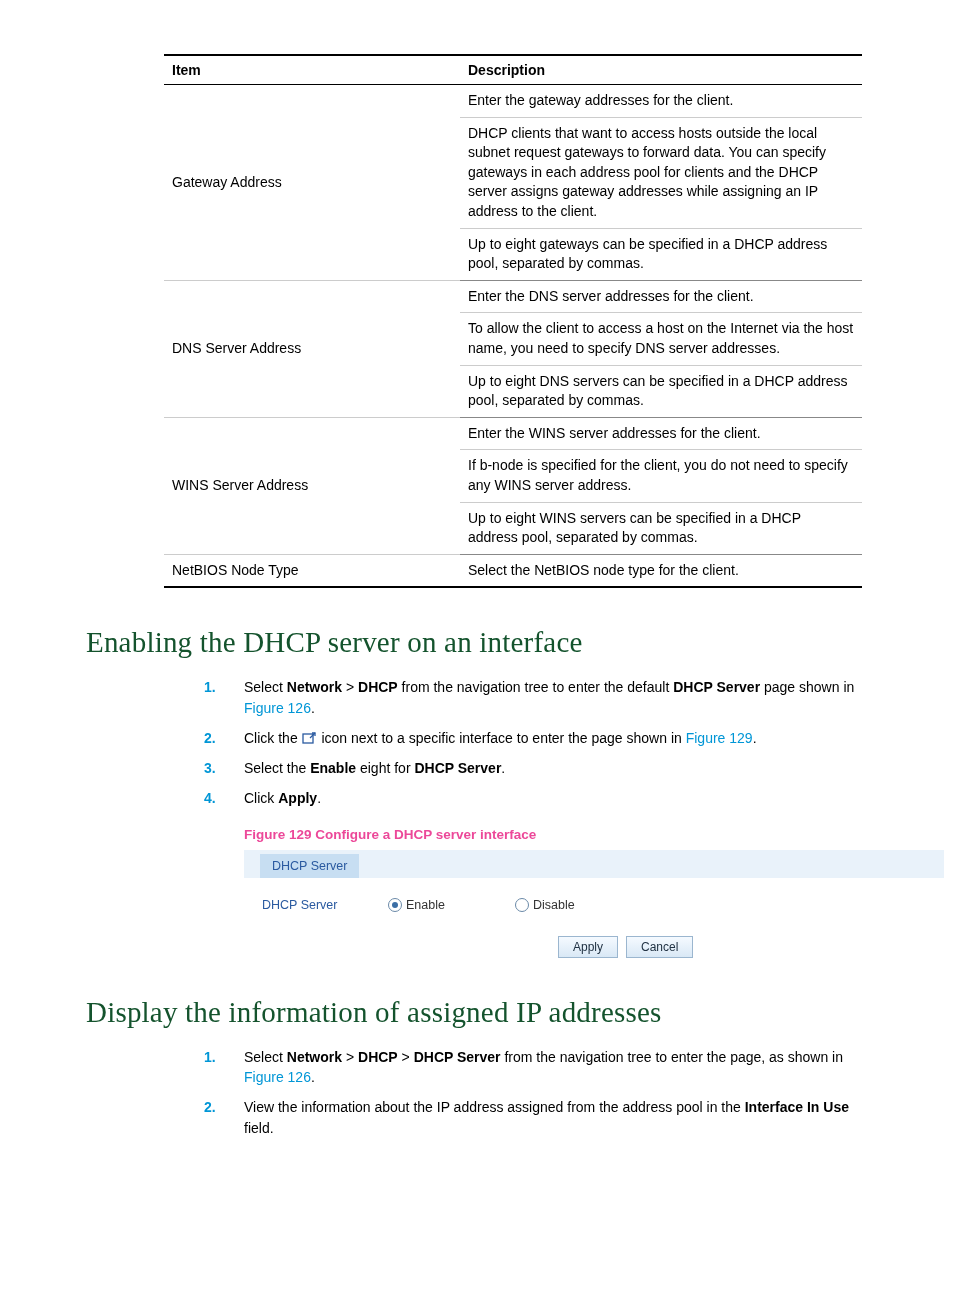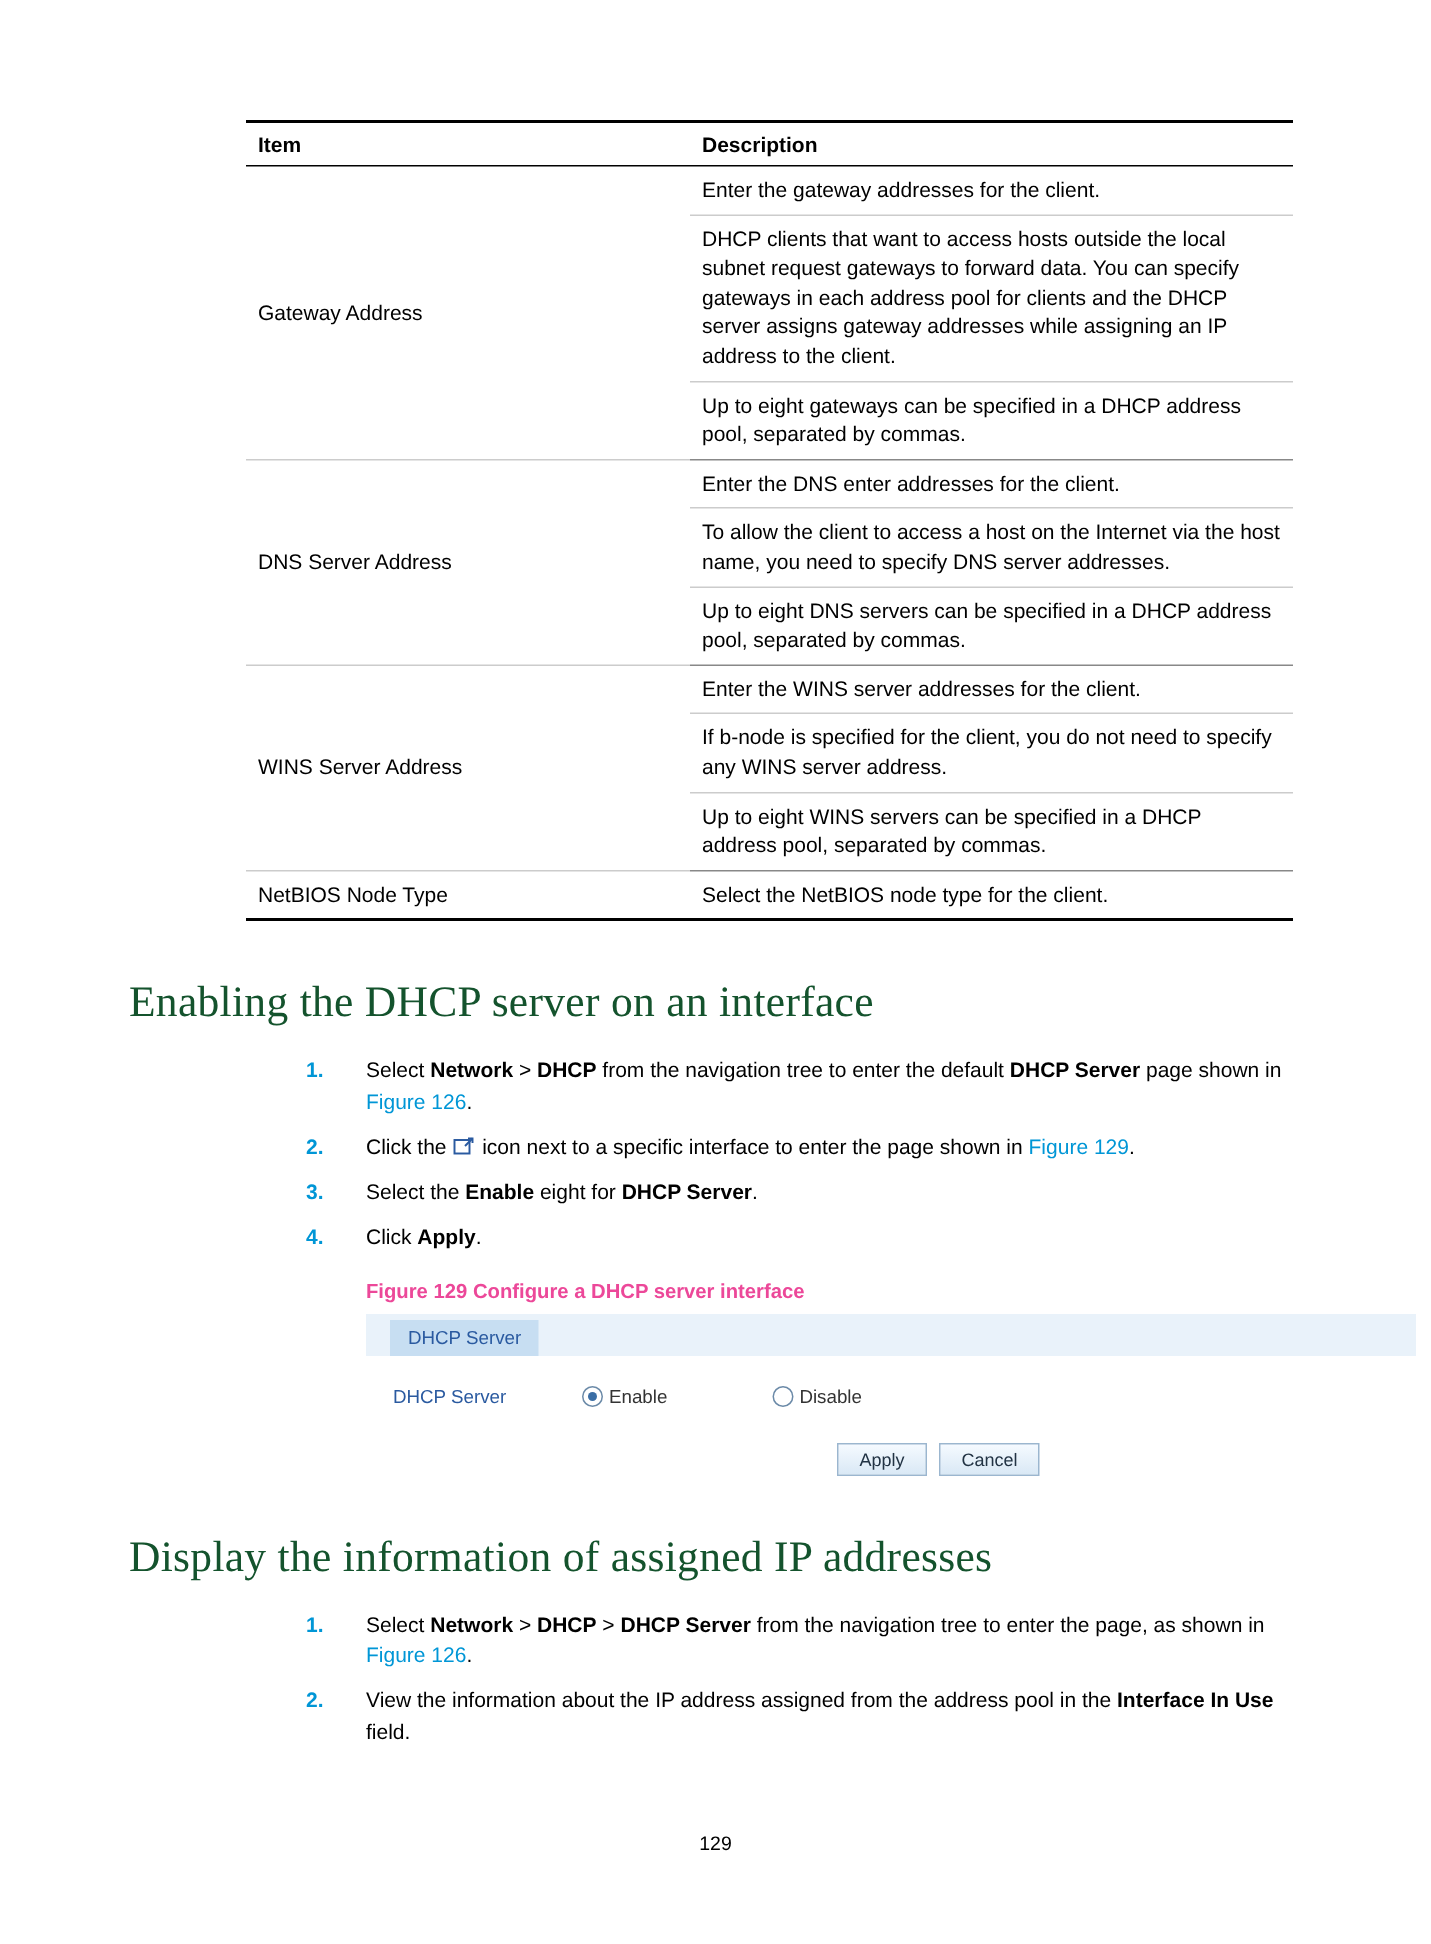"Item" .page { padding: 80px 86px 0 86px -> 54px 86px 0 86px }
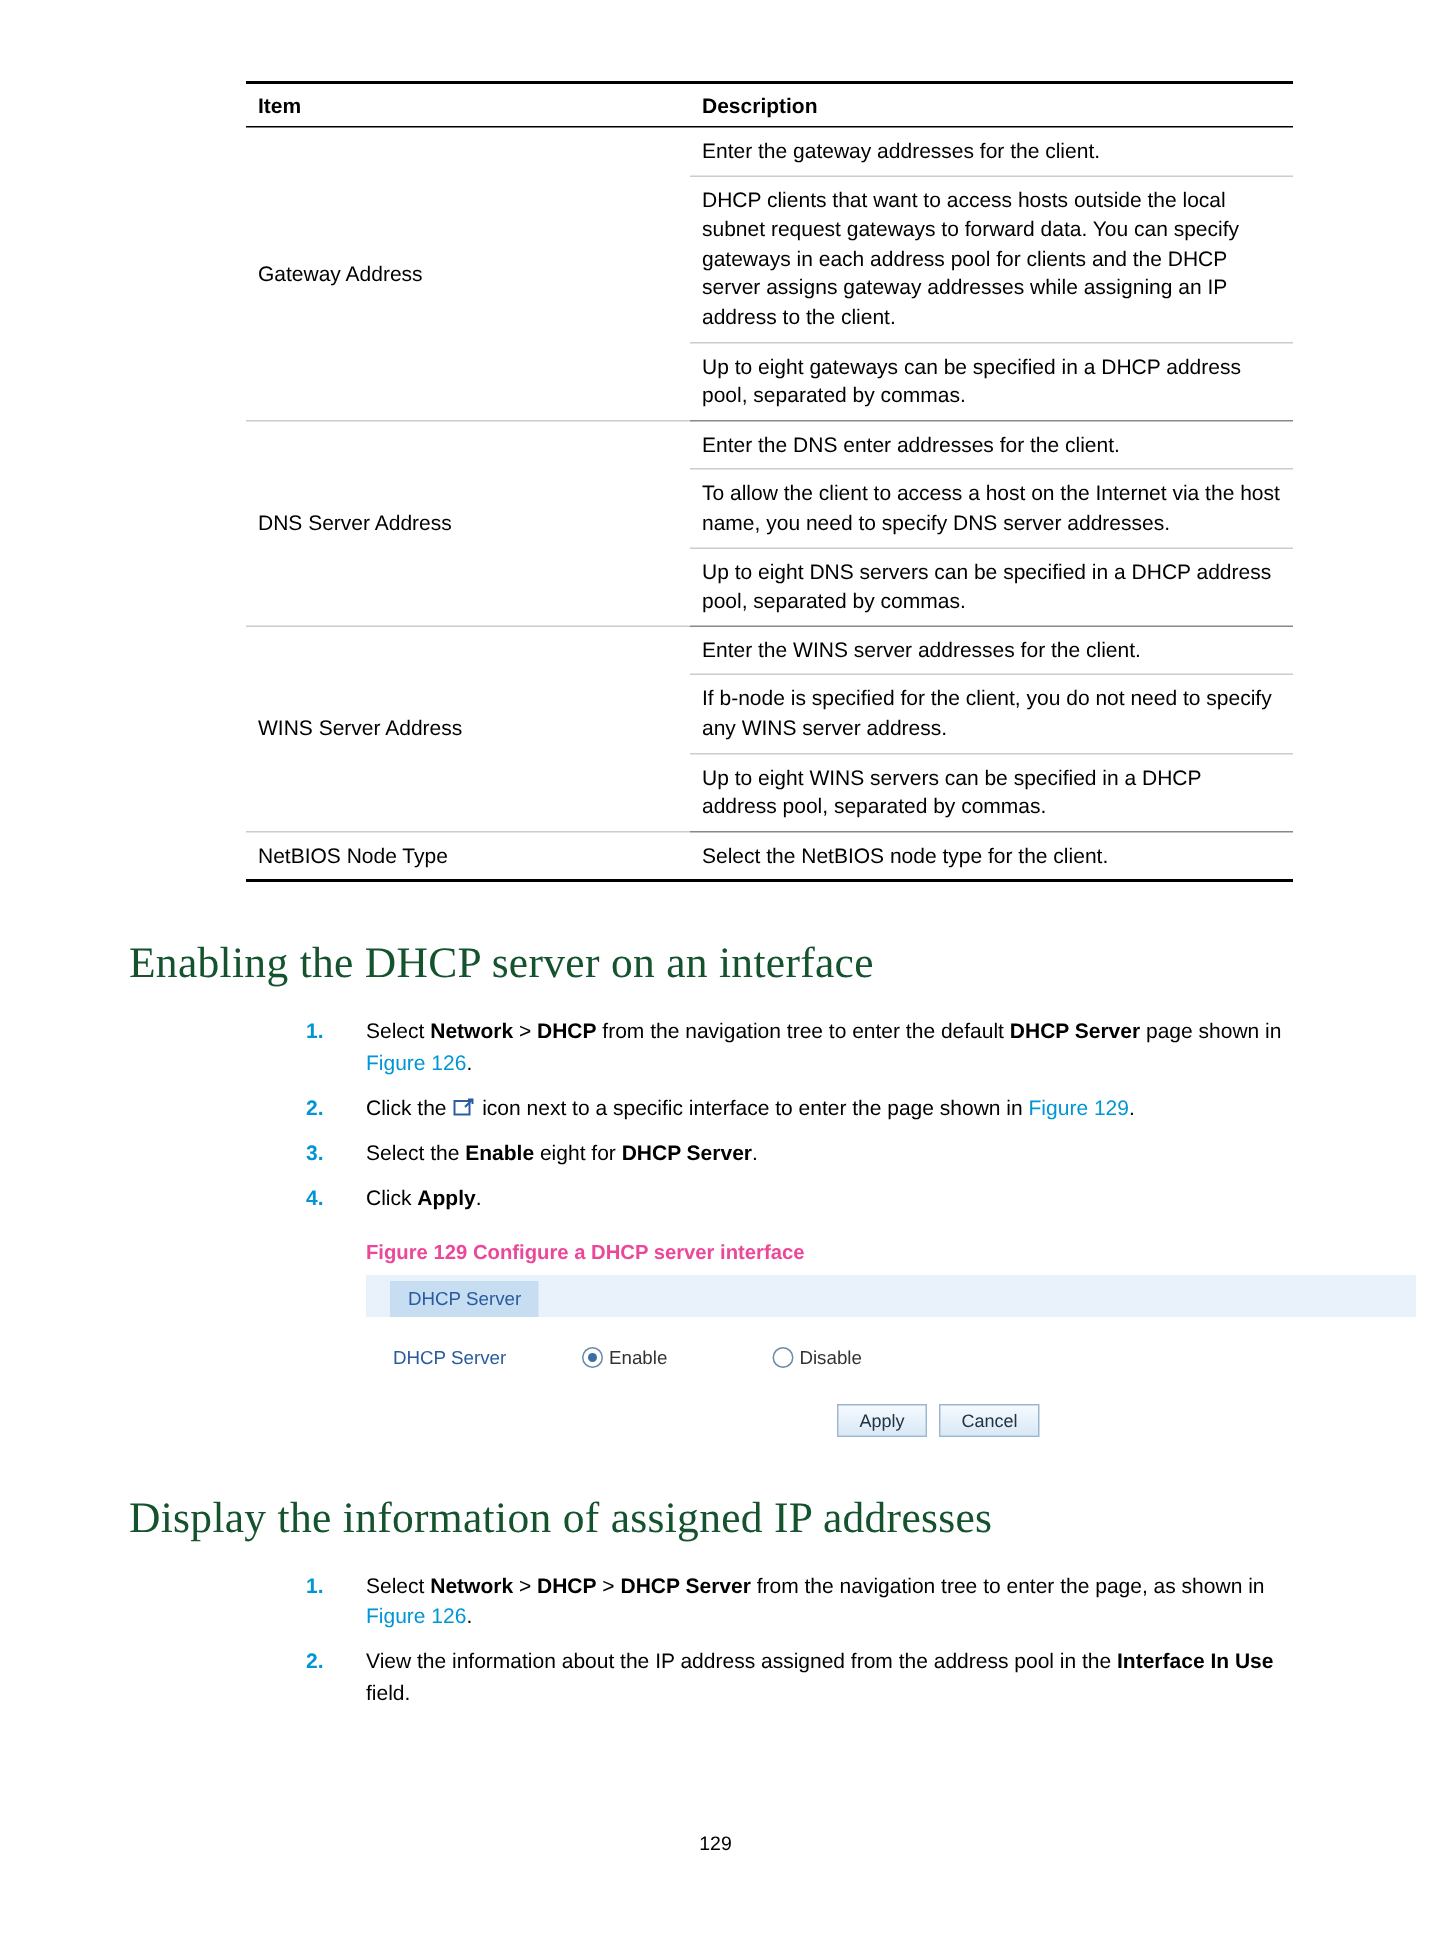"Enter the DNS enter addresses" td { text: enter -> server }
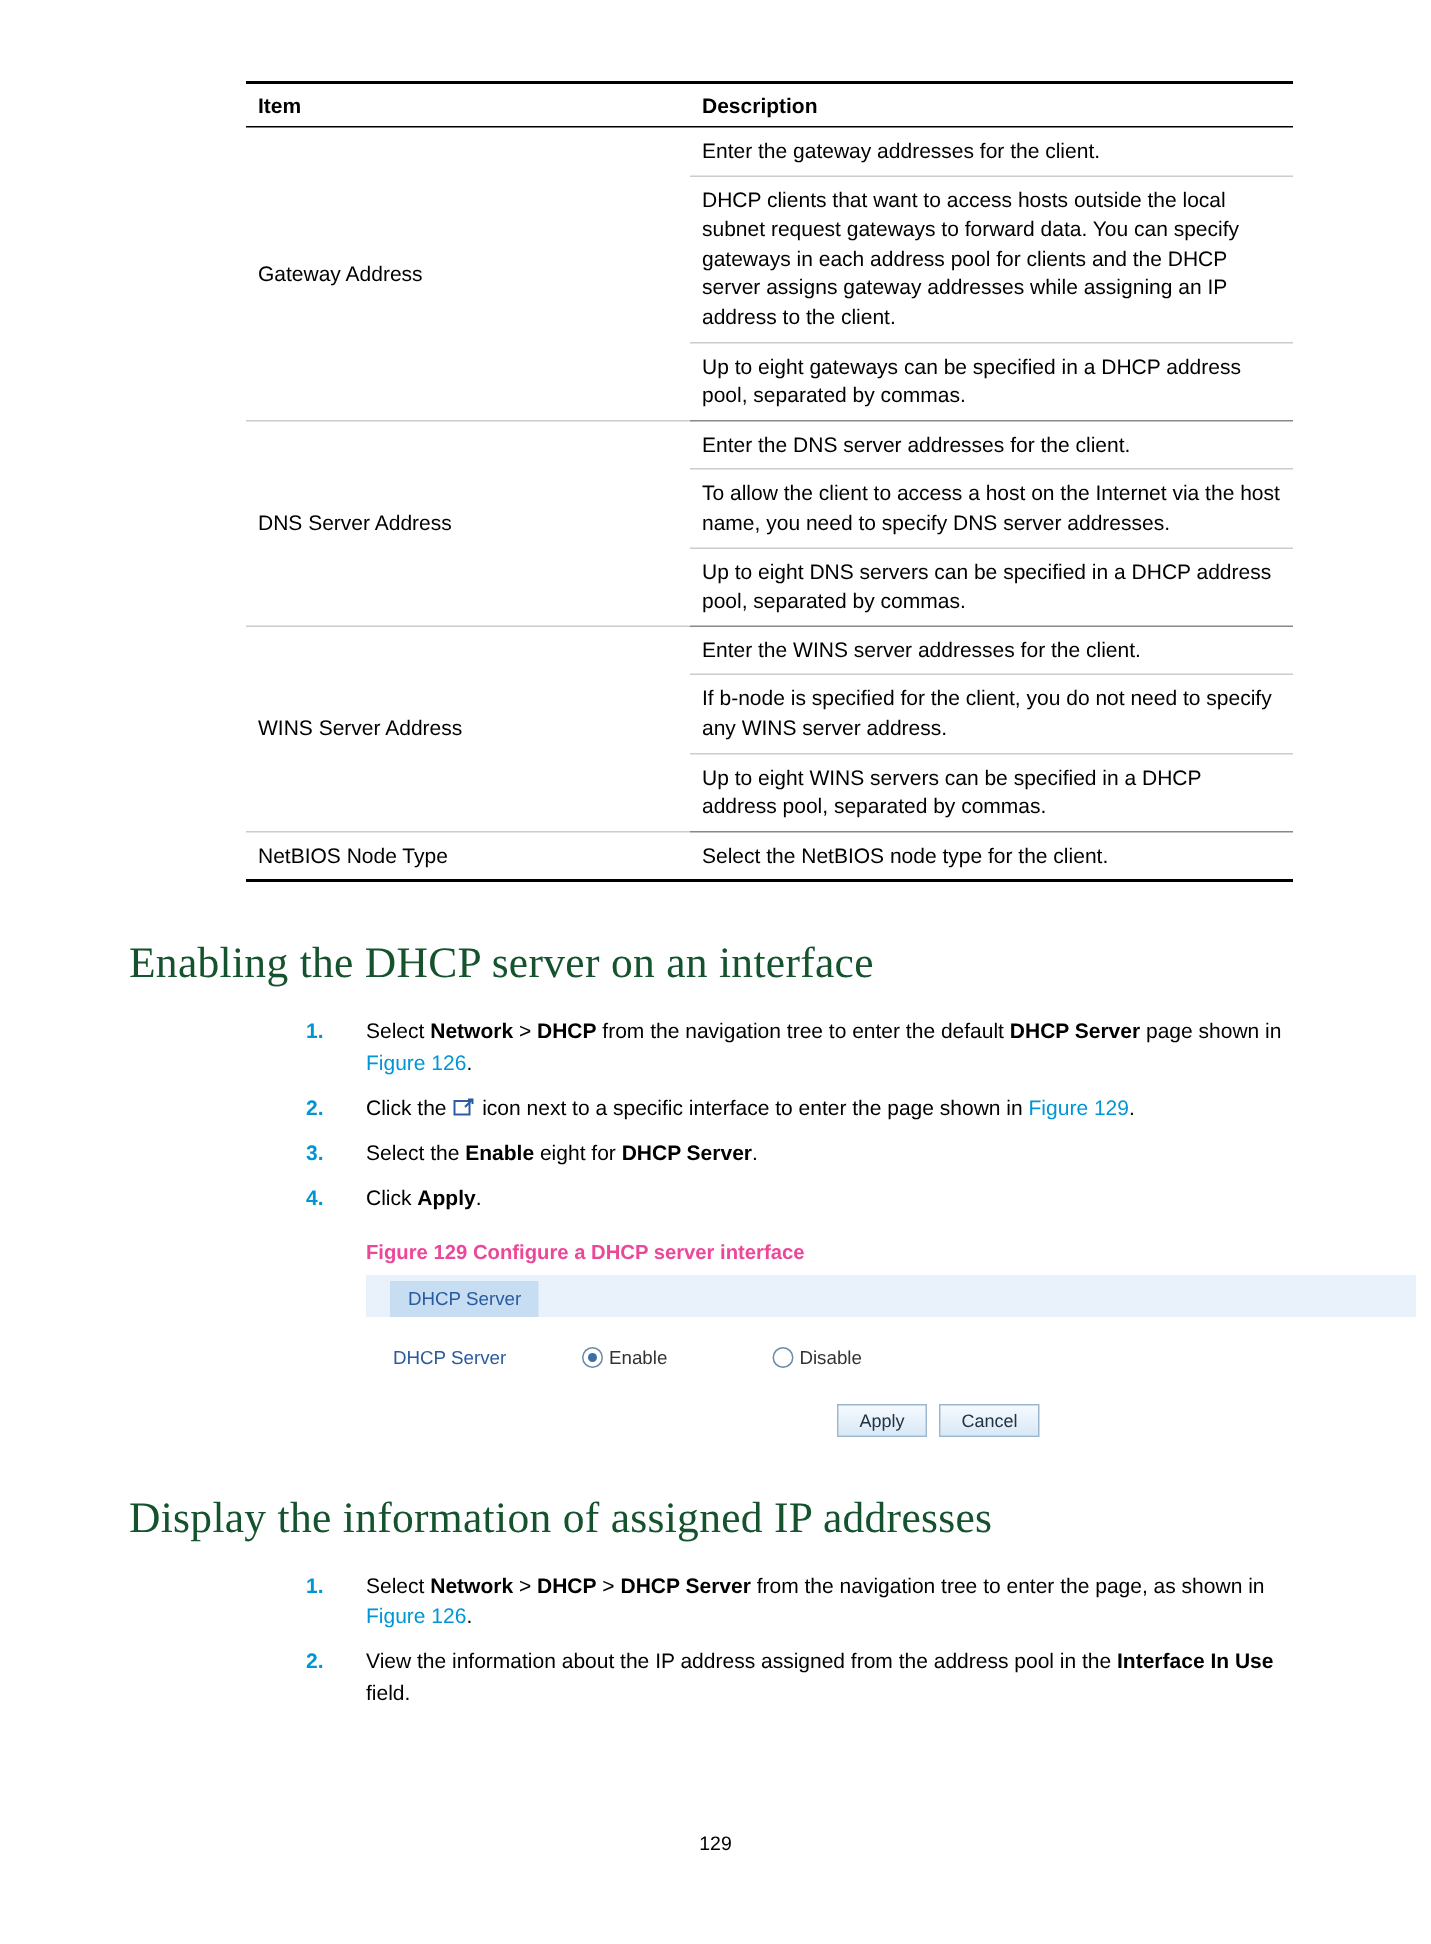"129" div.page-num { html: <div>129</div> -> none }
